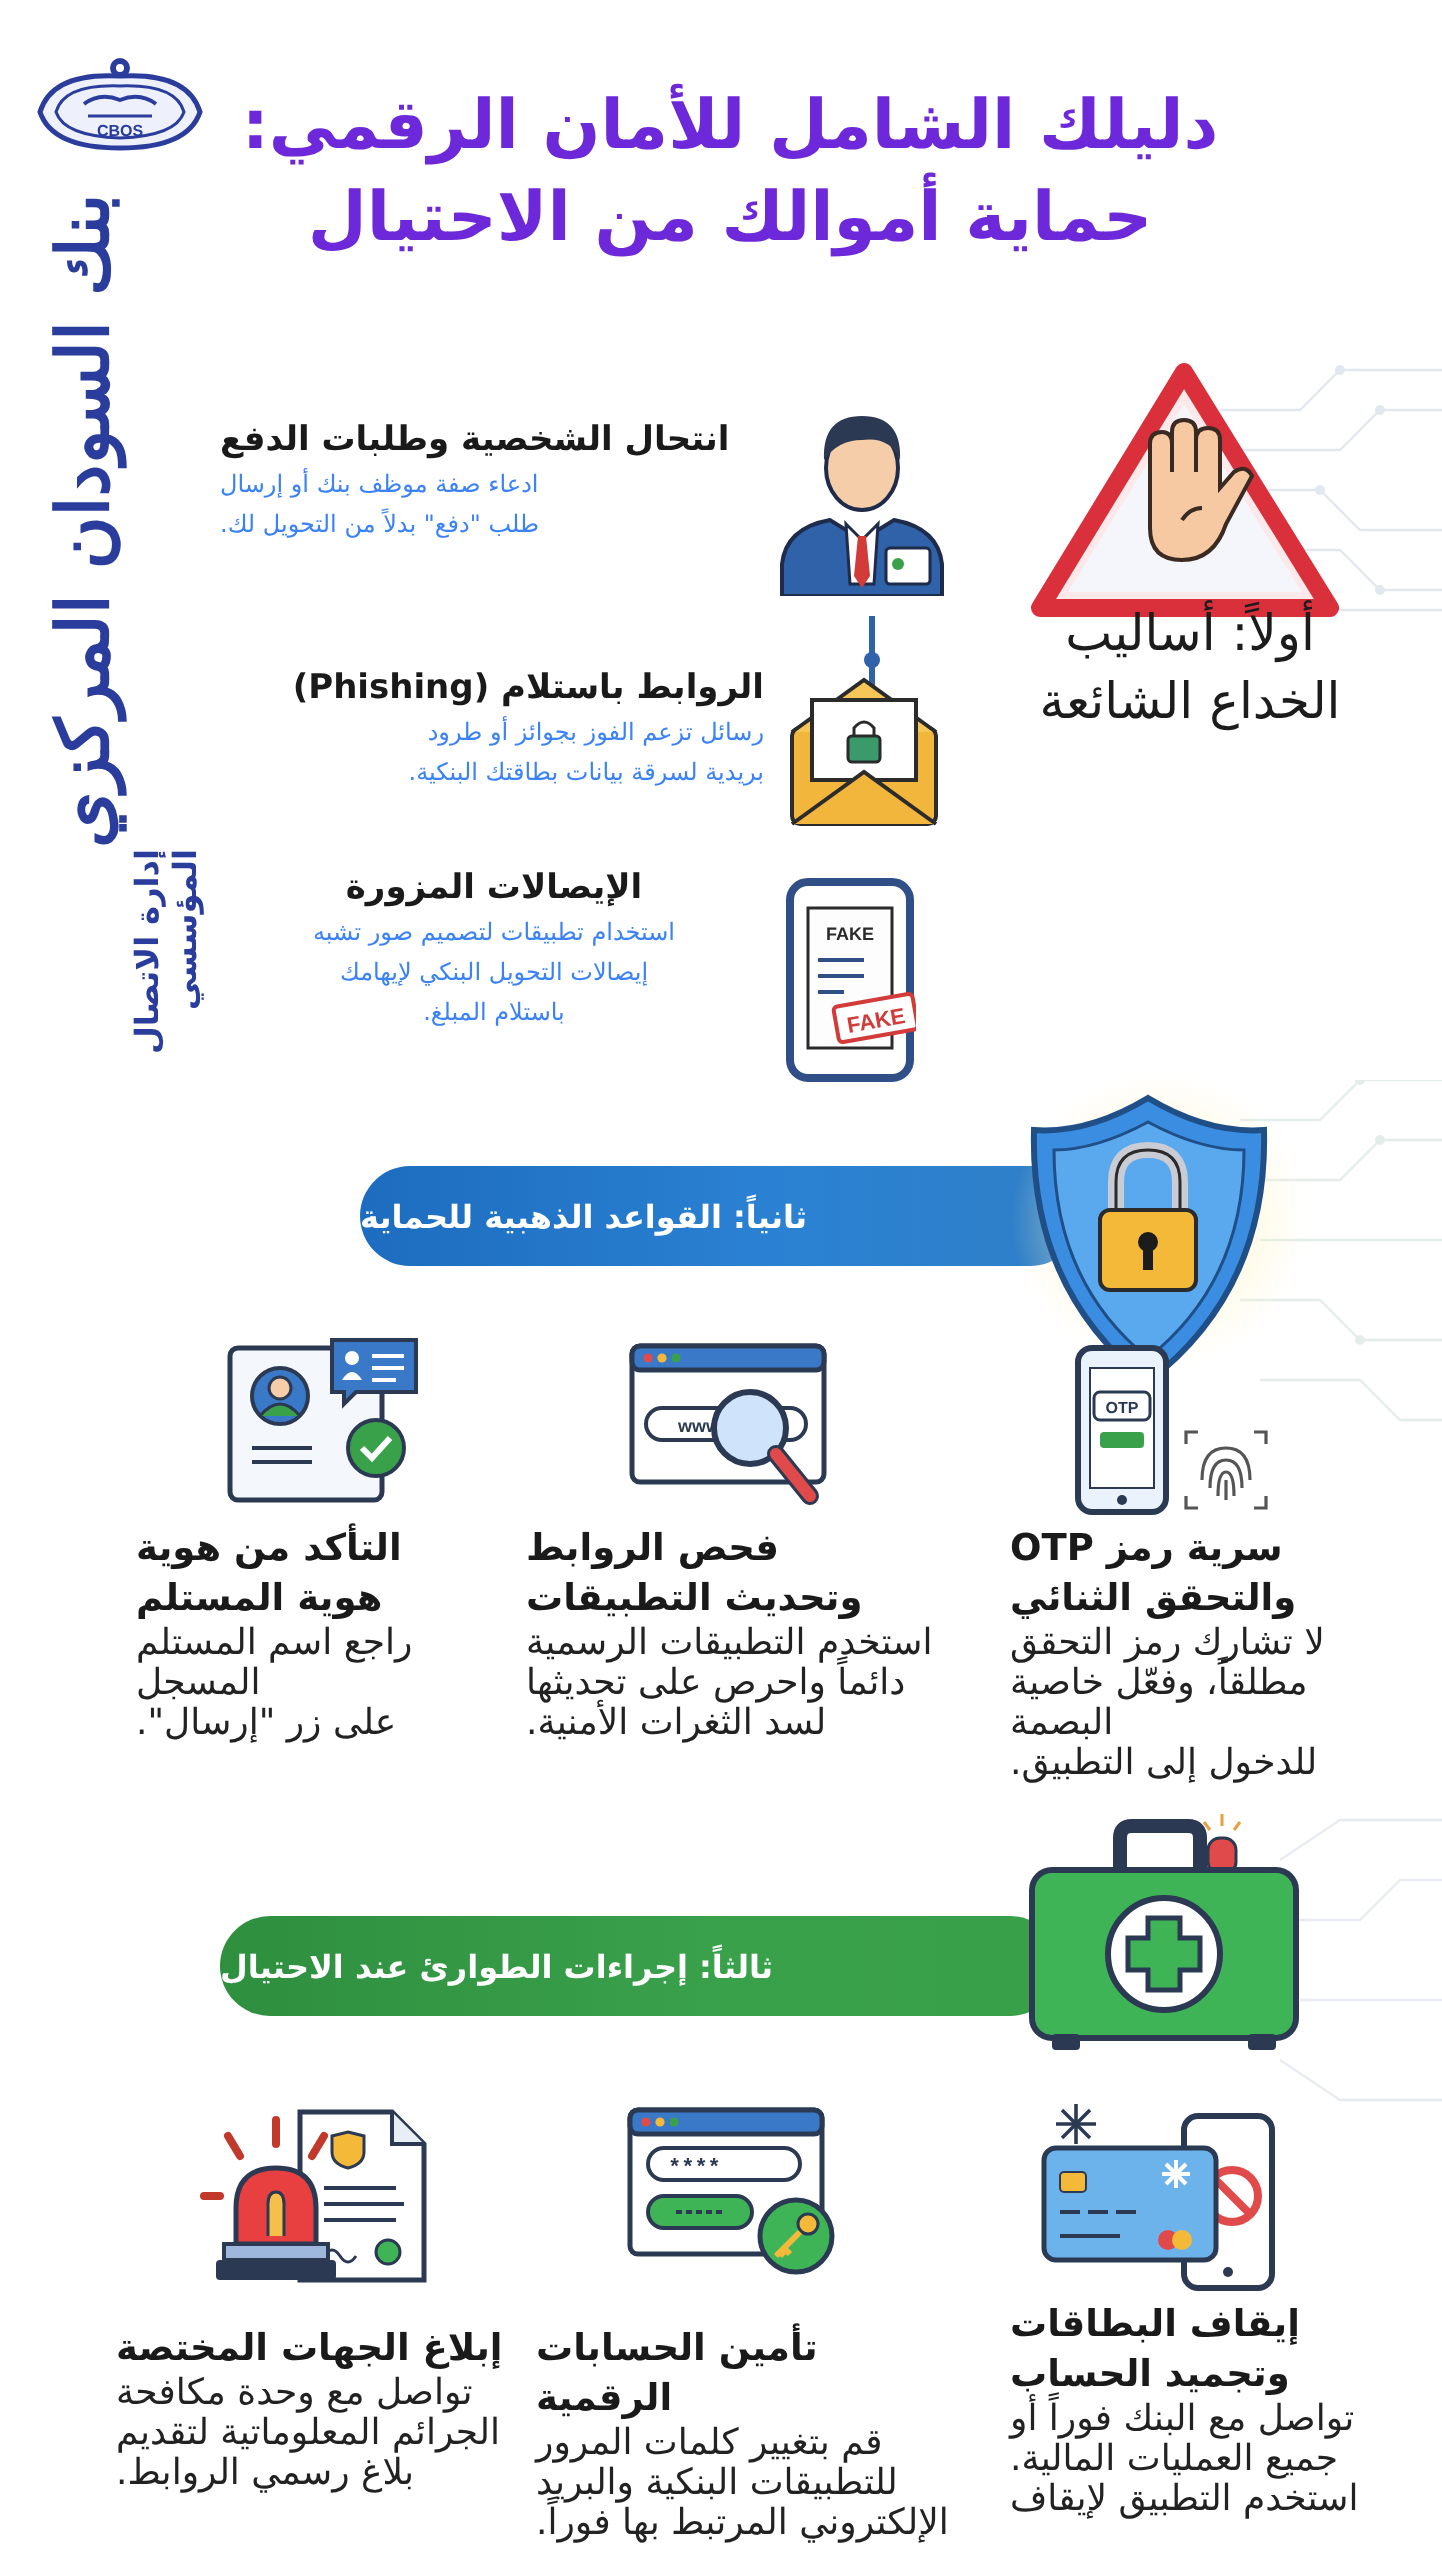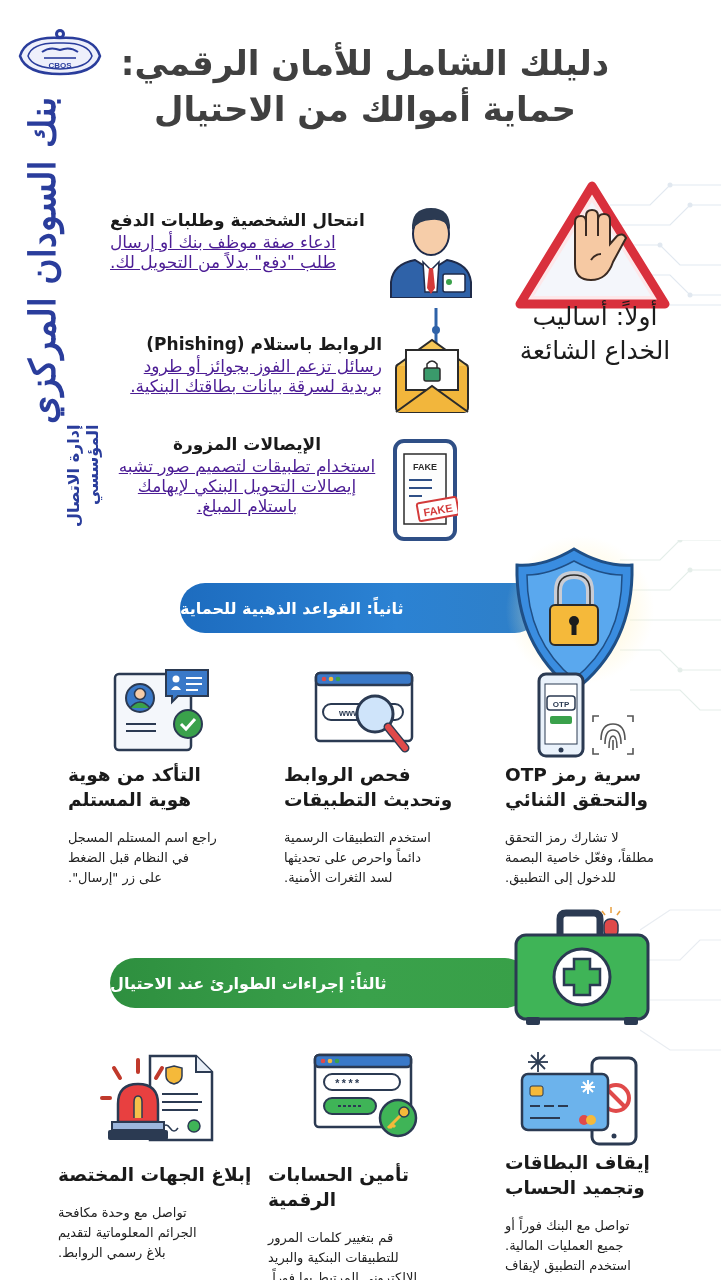"دليلك الشامل للأمان الرقمي:" .title { color: #404040 -> #6d28d9 }
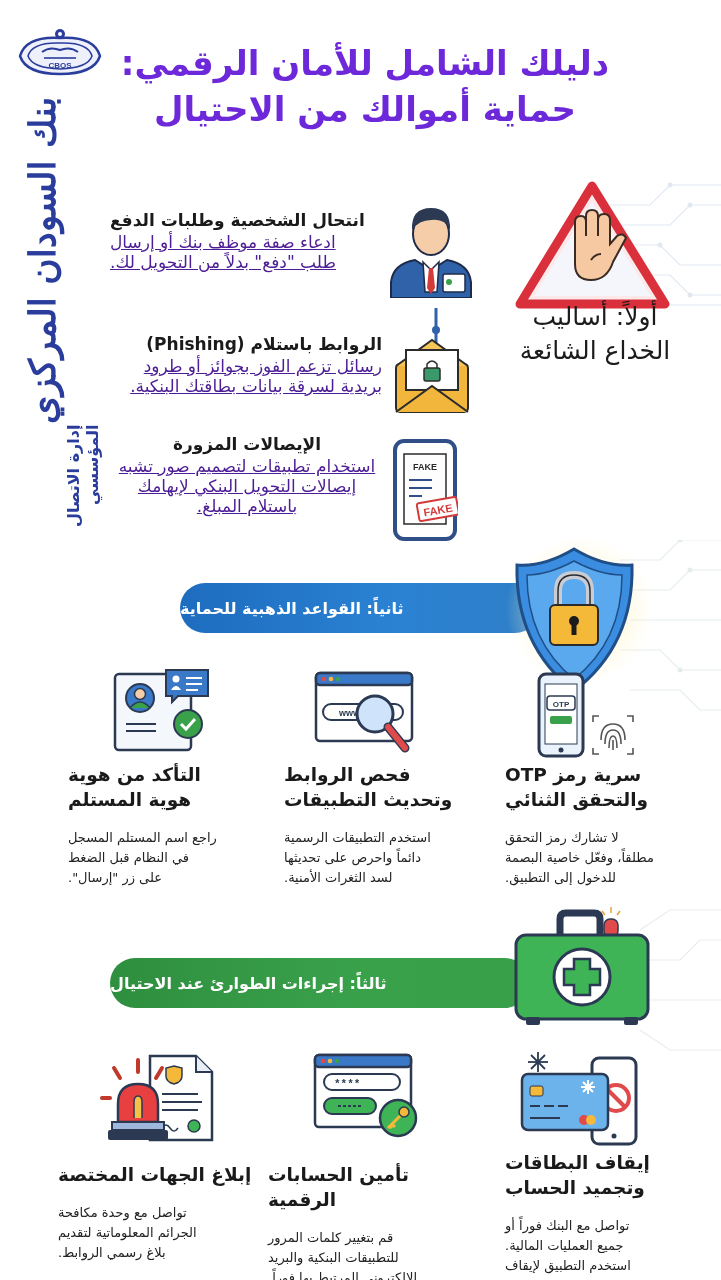"ادعاء صفة موظف بنك أو" .item-desc { color: #4c1d95 -> #3b82f6; font-size: 17px -> 12px; text-decoration: underline -> none }
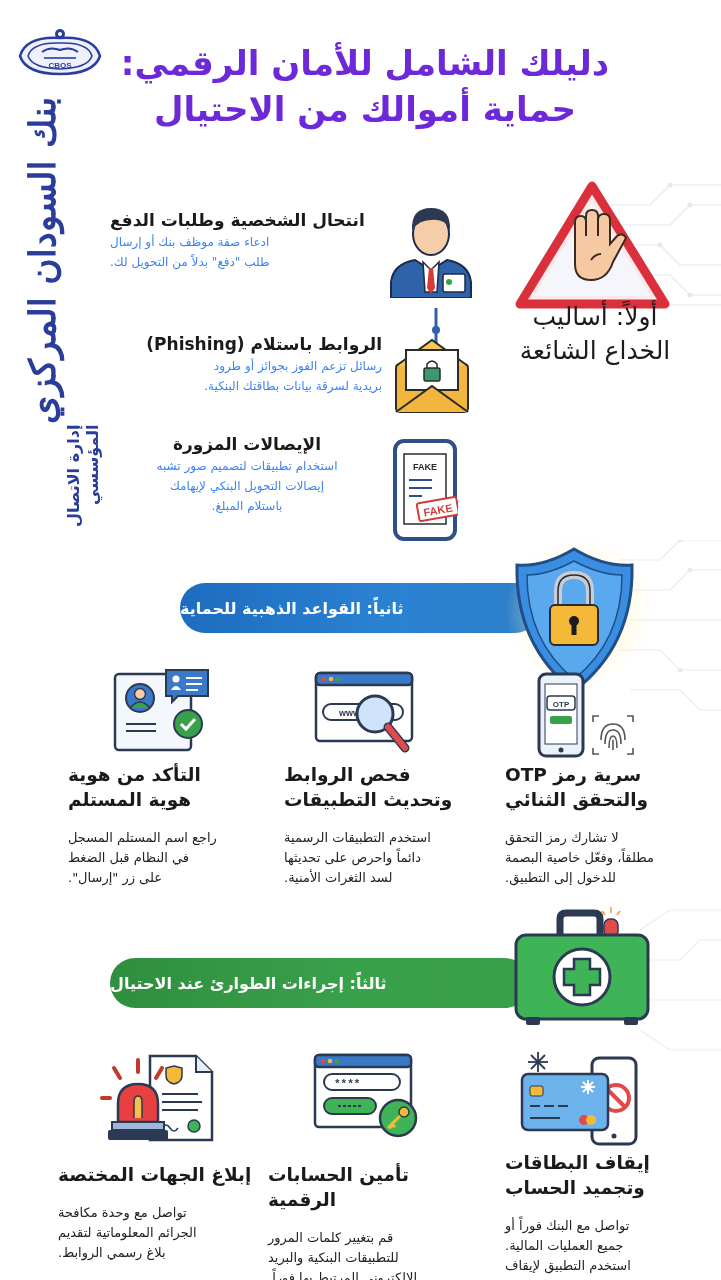"فحص الروابط" div.abs { left: 284px -> 263px }
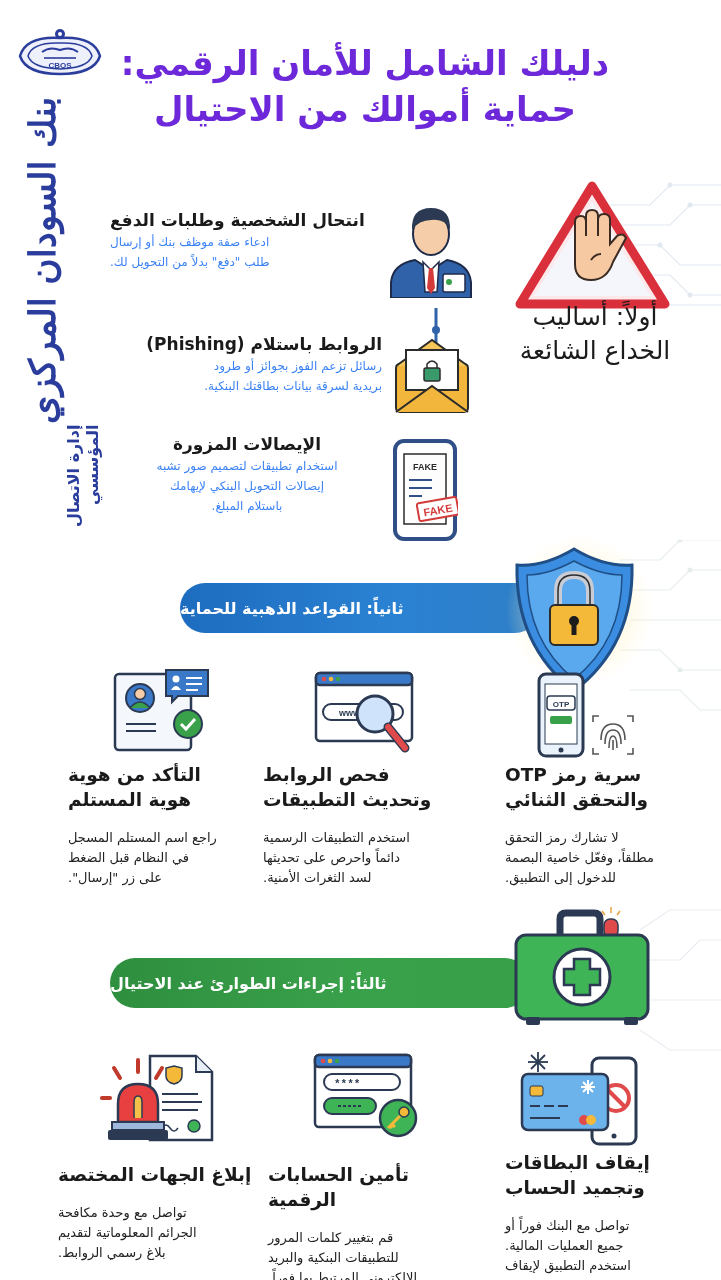"راجع اسم المستلم المسجل" .col-desc { font-size: 13px -> 18px; margin-top: 16px -> 0 }
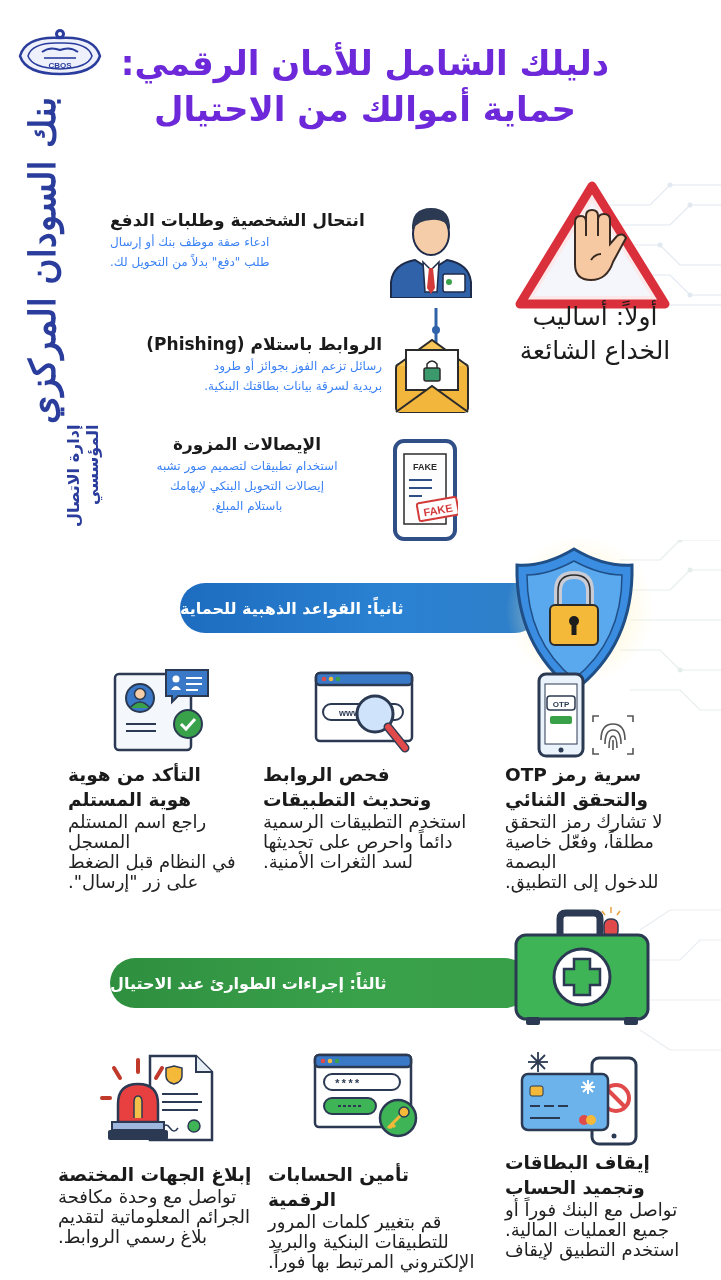"في النظام قبل الضغط" div { html: <div>في النظام قبل الضغط</div> -> none }
